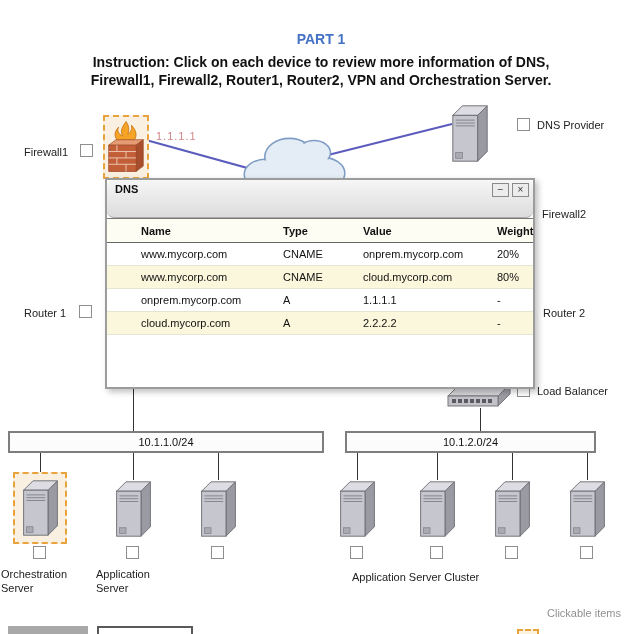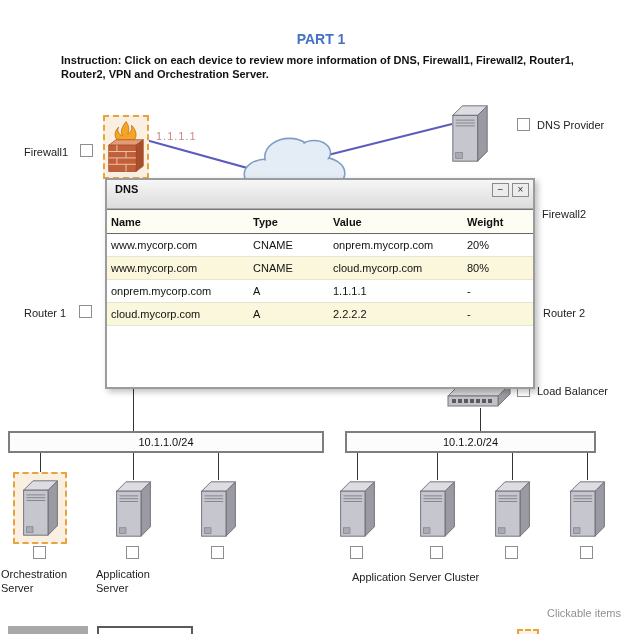"Instruction: Click on each device" .instruction { font-size: 11px -> 14px; text-align: none -> center }
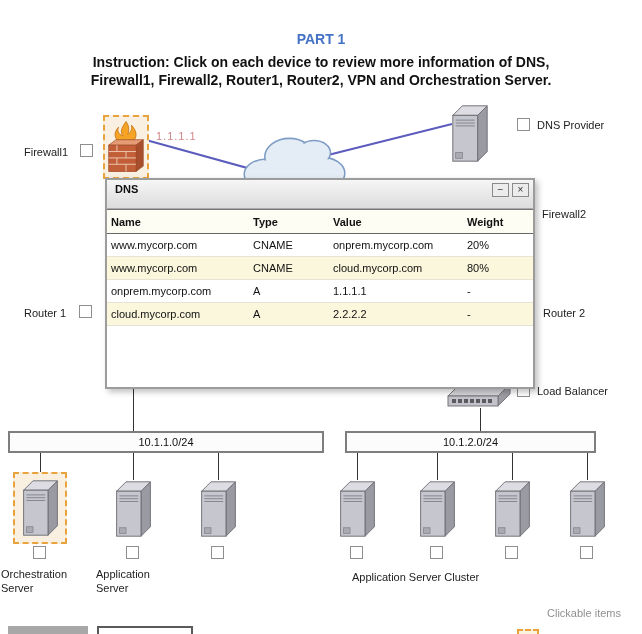"DNS" .dialog-titlebar { border-radius: none -> 7px; height: 29px -> 38px }
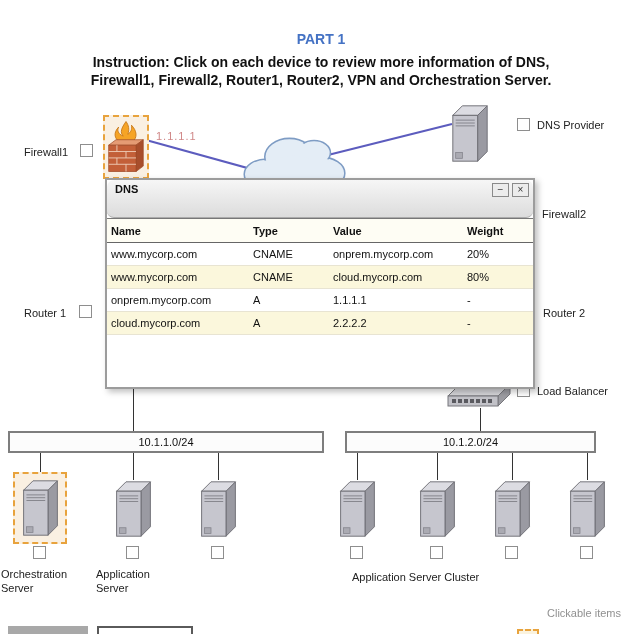"Name" .trow { padding-left: 4px -> 34px }
